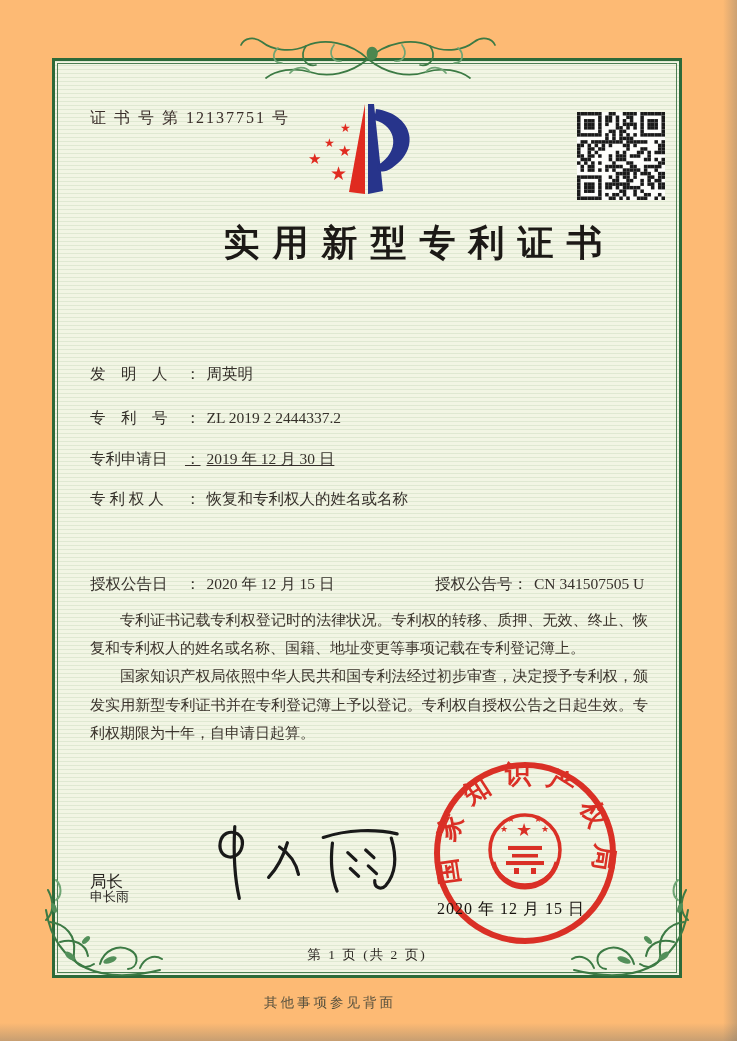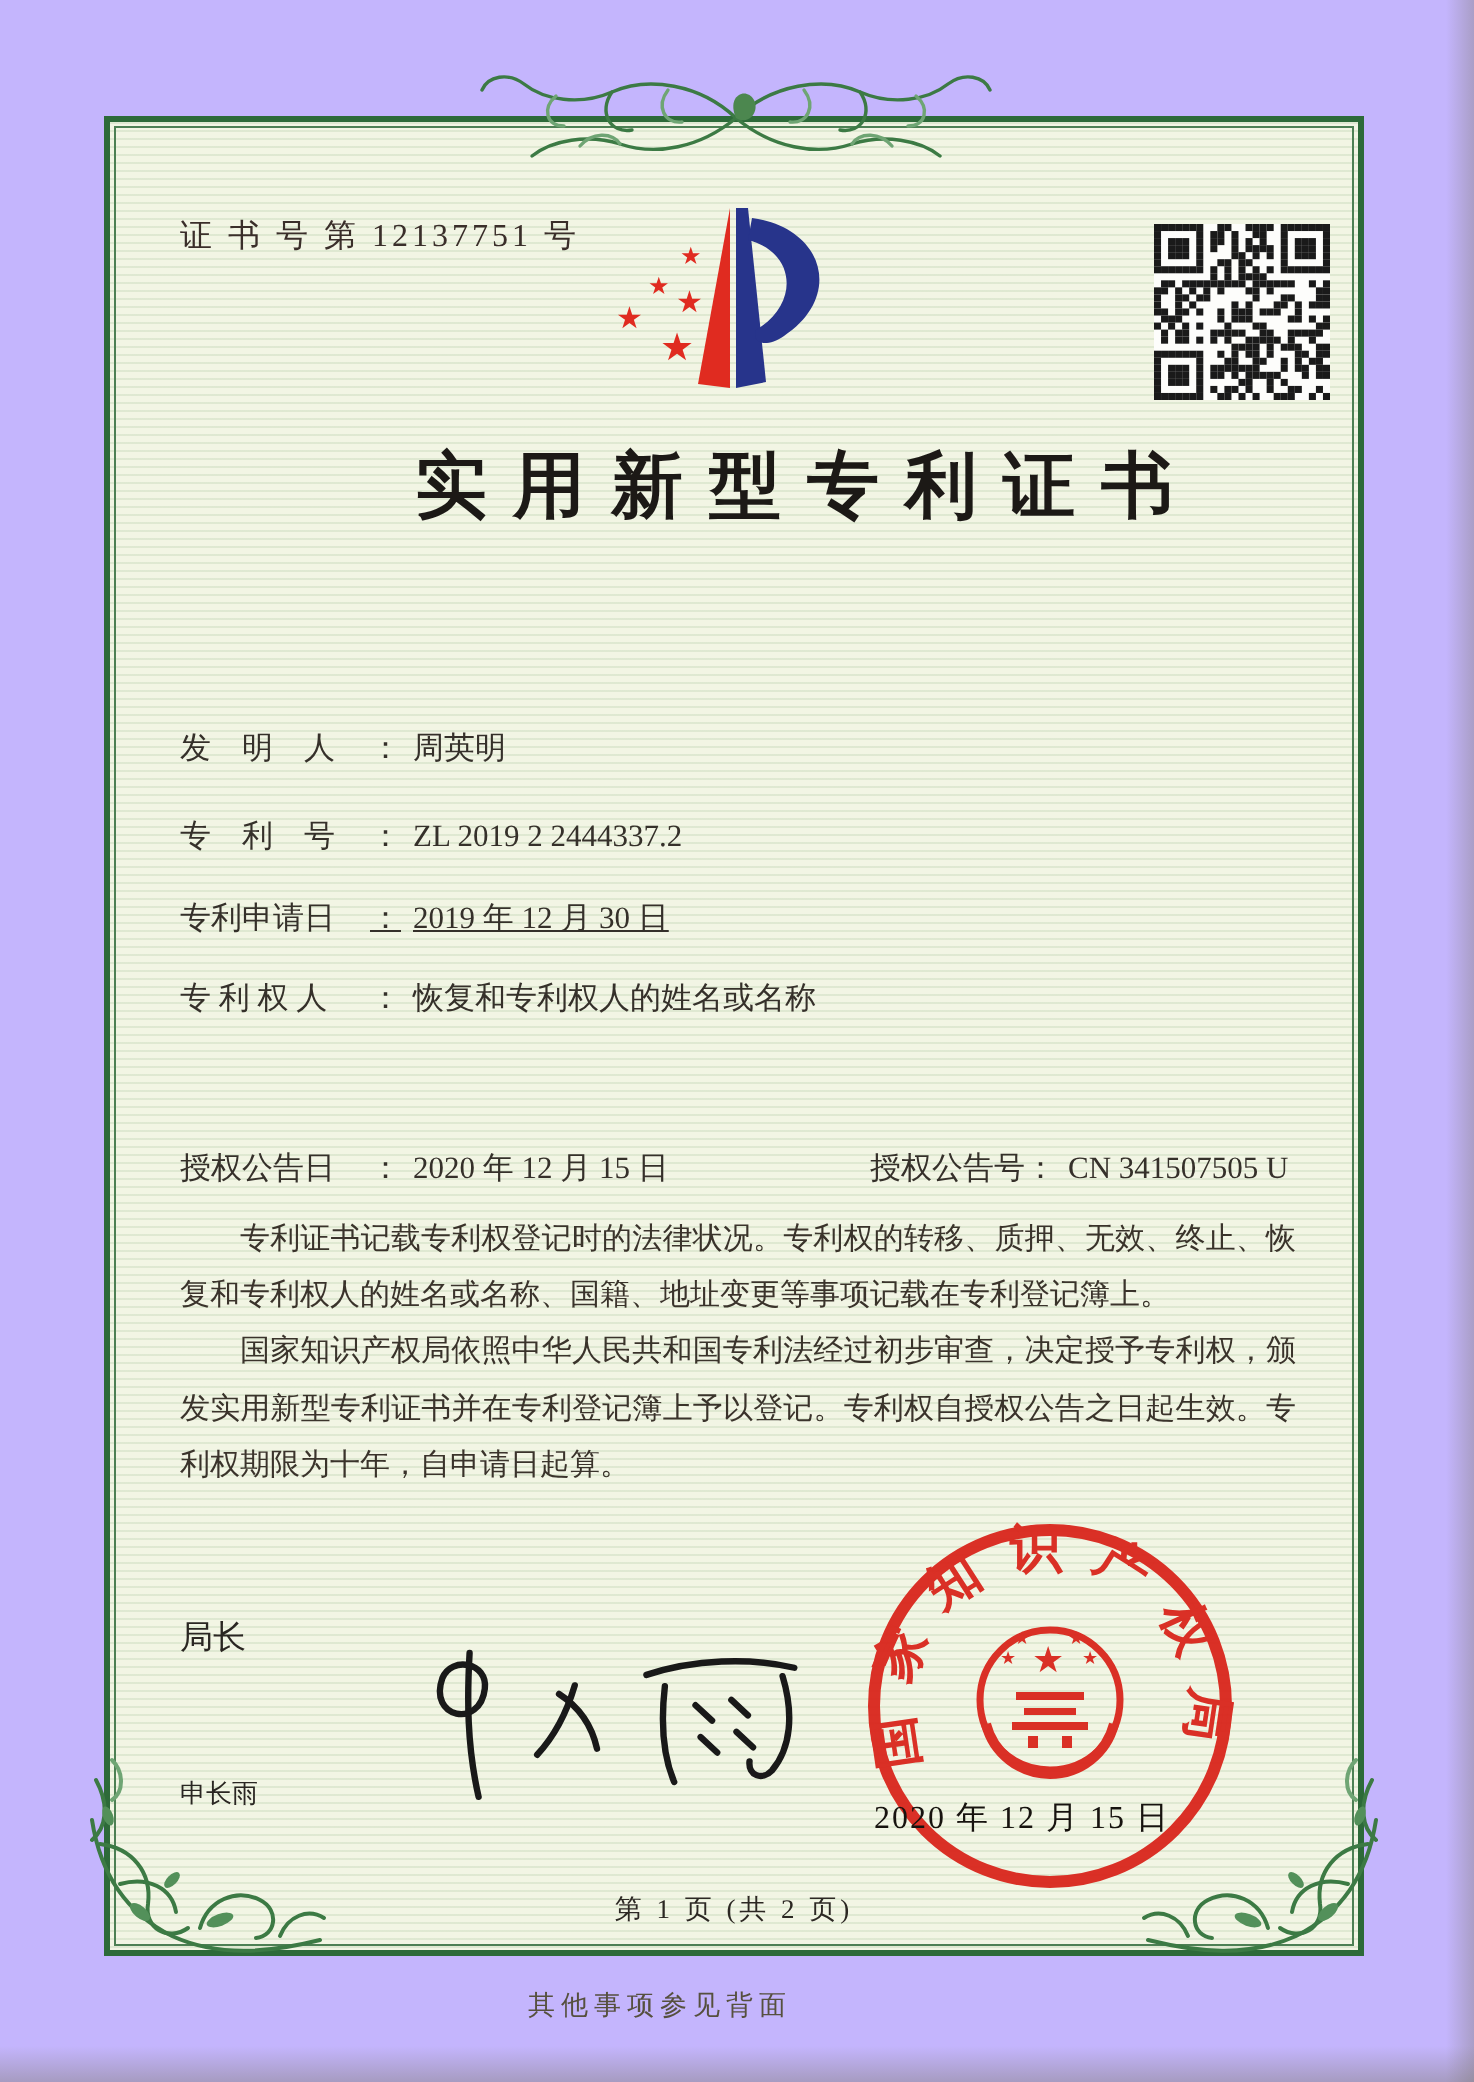"证 书 号 第 12137751" .page { background: #c4b5fd -> #fdba74 }
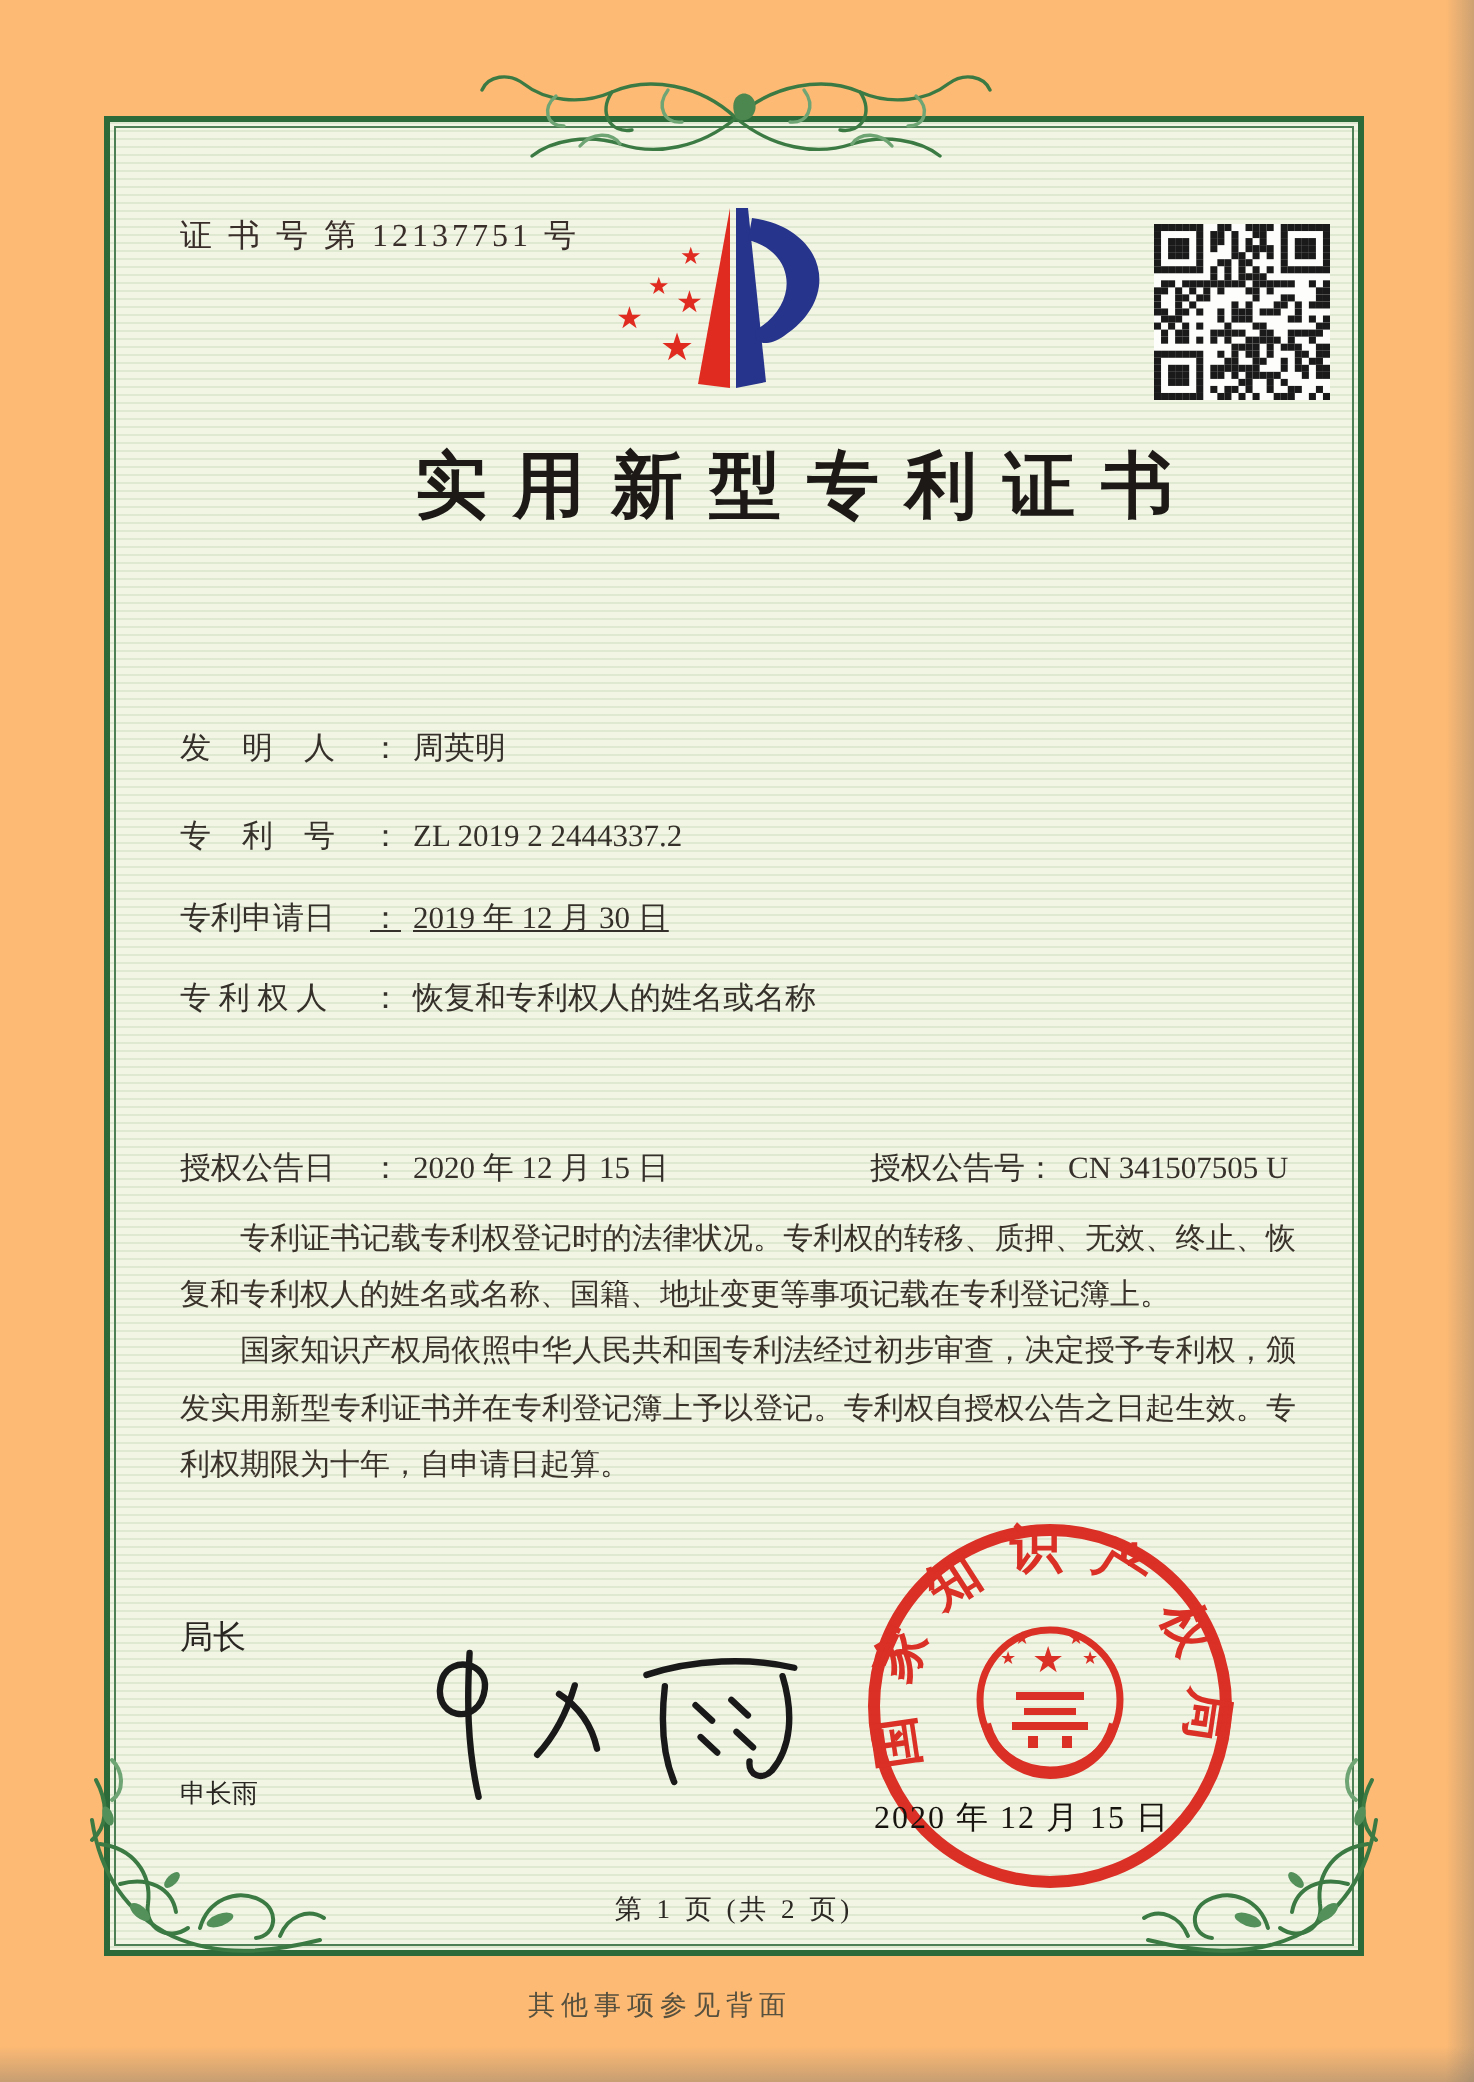"实用新型专利证书" .title { left: 44px -> 60px }
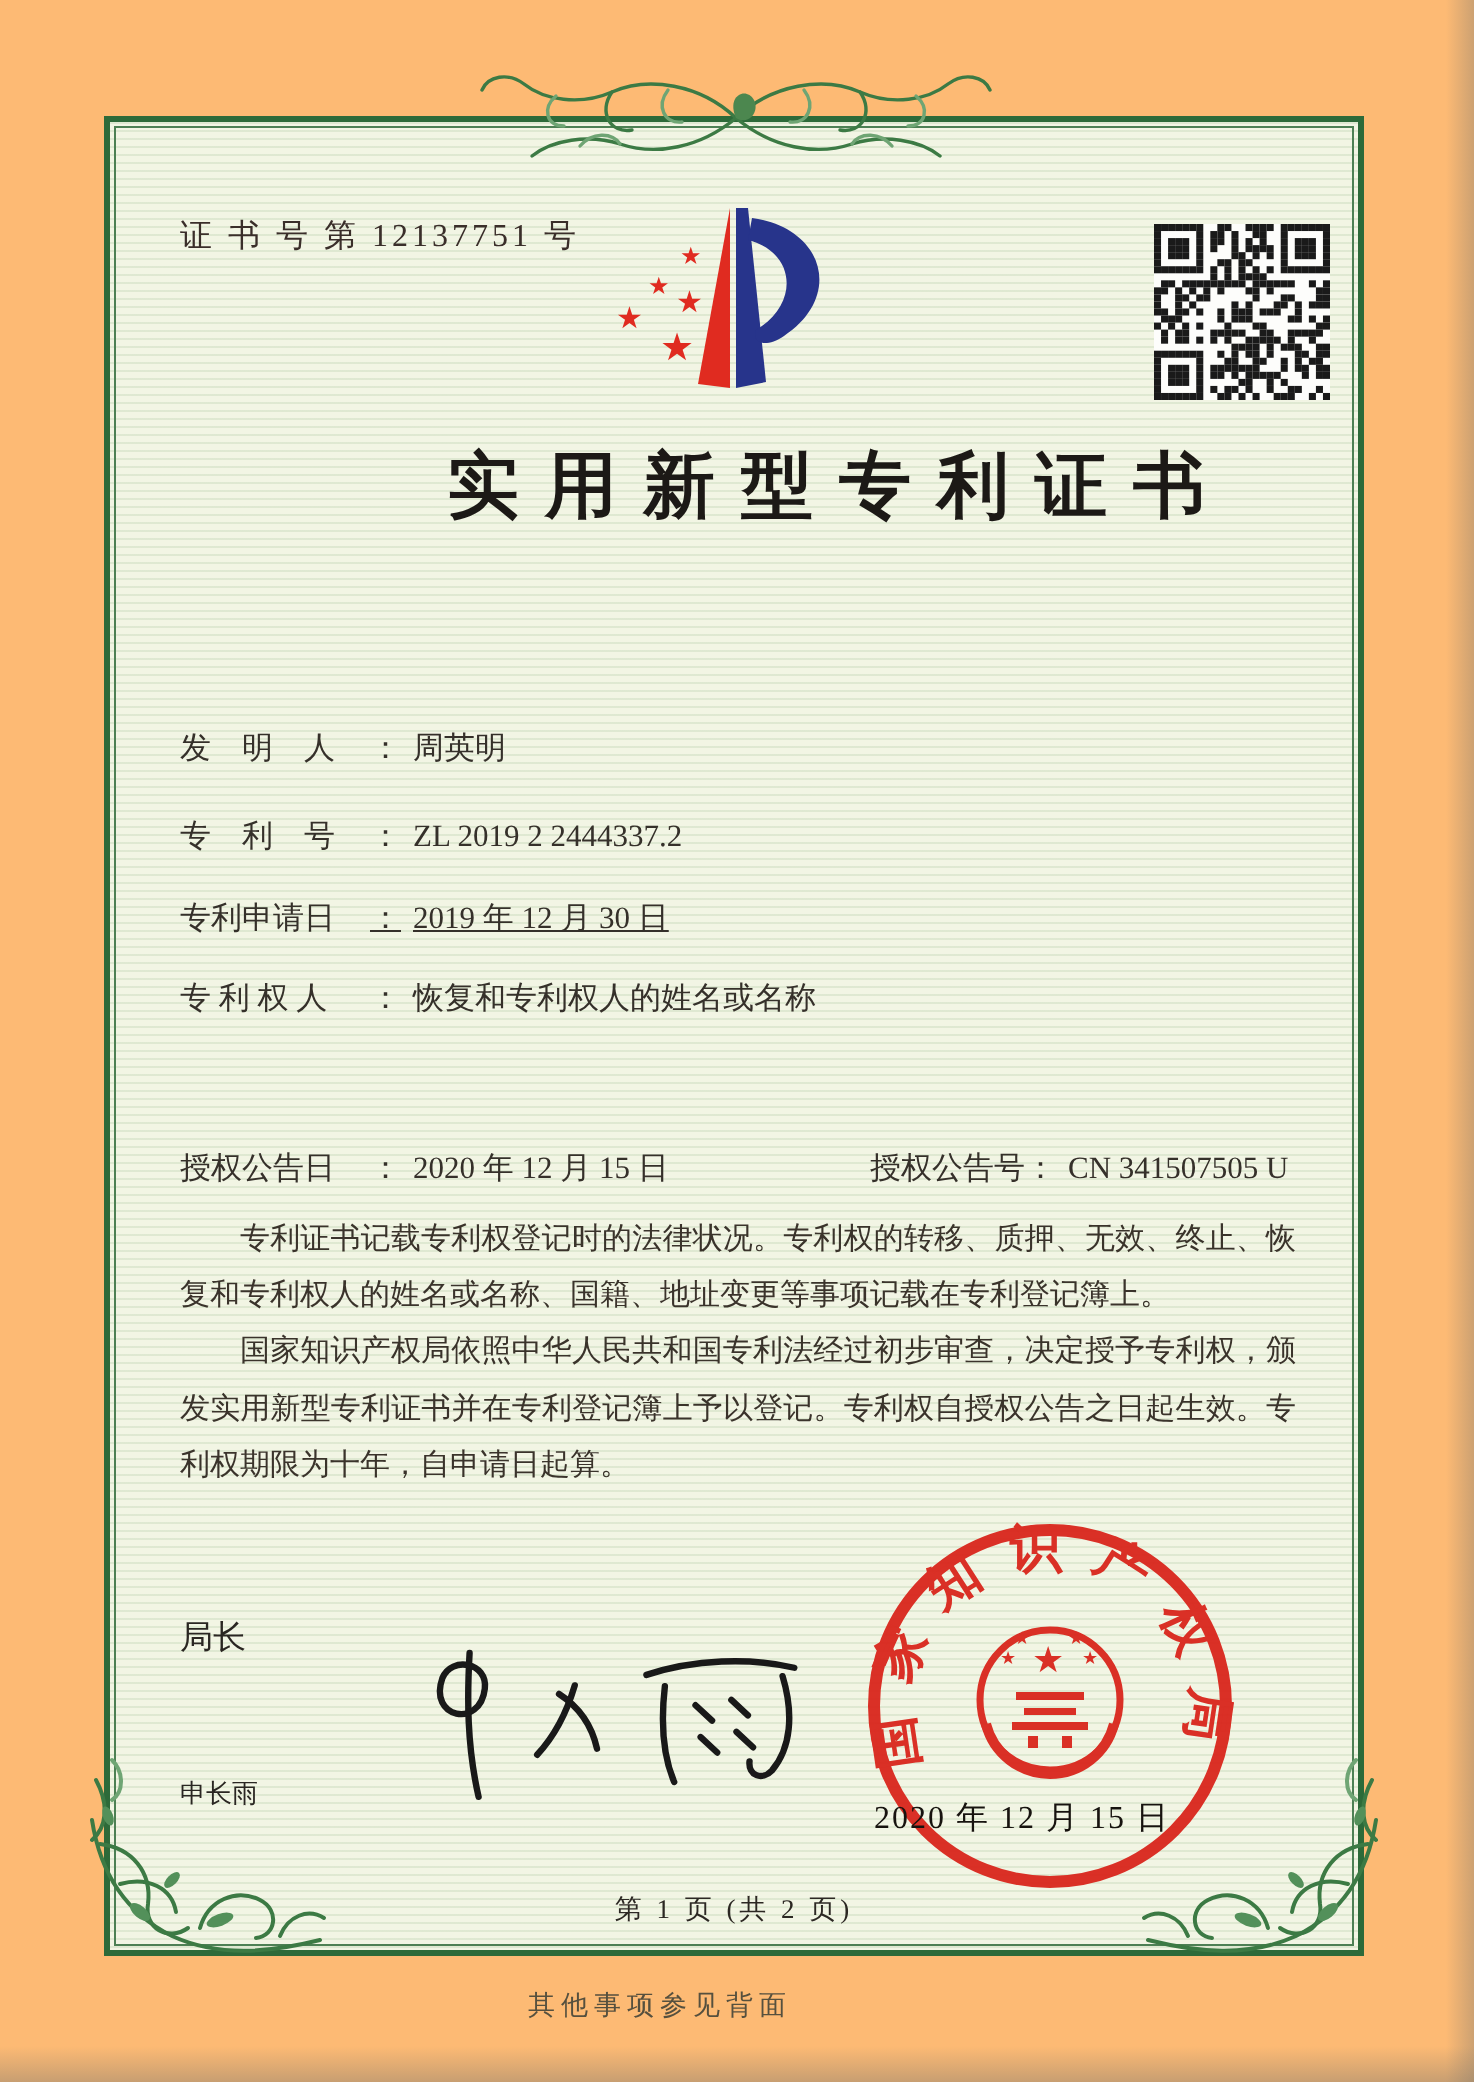"局长" .sig-title { top: 808px -> 871px }
